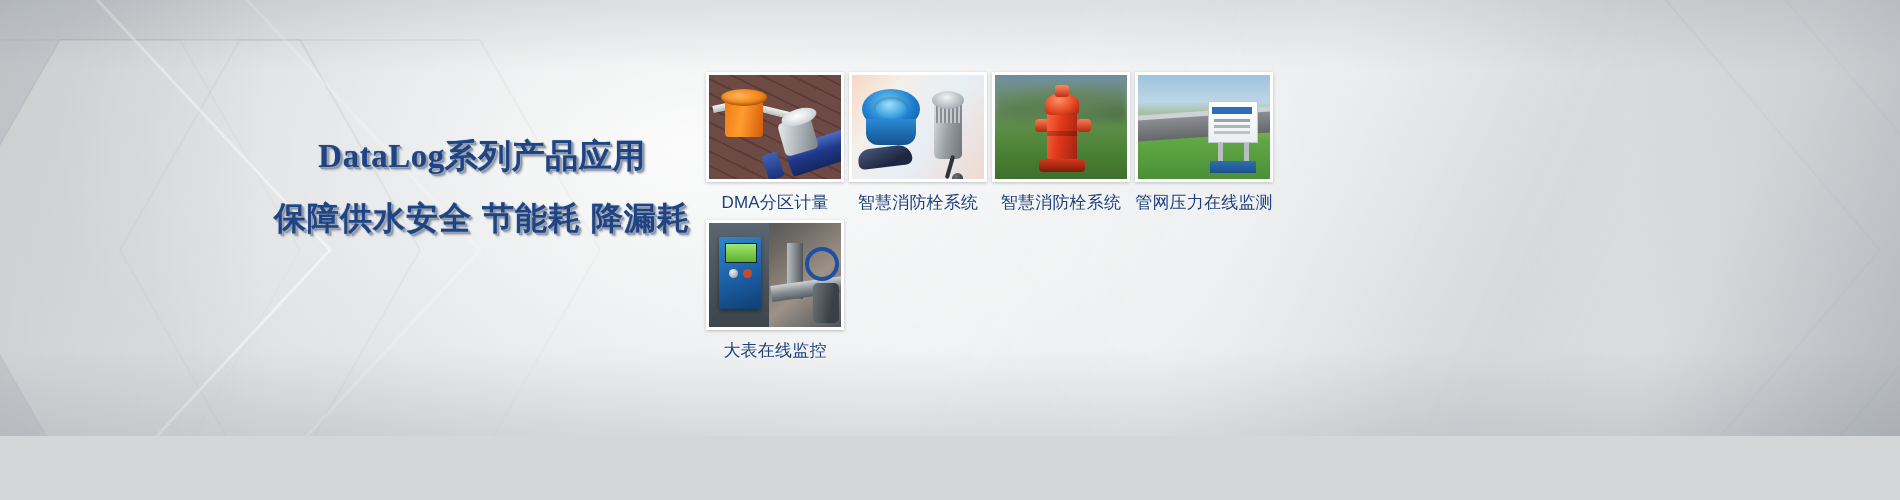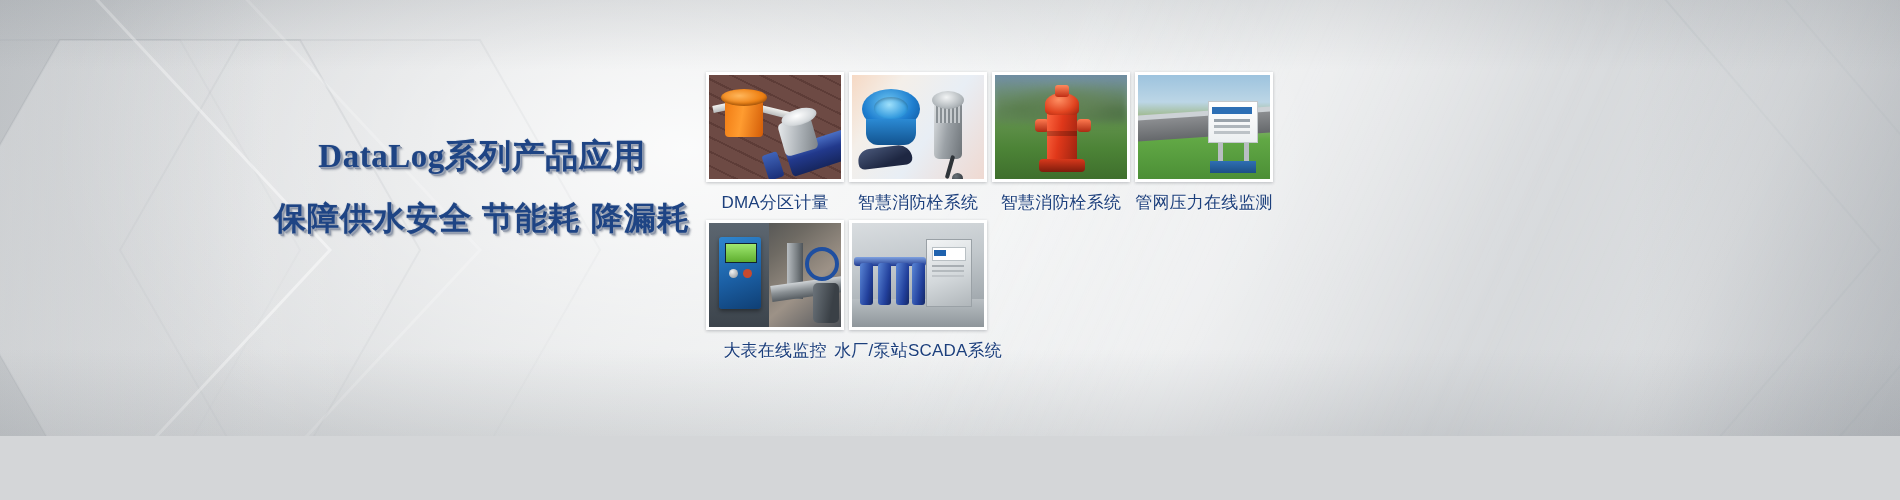"水厂/泵站SCADA系统" div.cell { html: <div> <div> <div> <div></div> <div></div> <div></div> <div></div> <div></div> <div></div> <div></div> <div></div> <div></div> <div></div> </div> </div> <div>水厂/泵站SCADA系统</div> </div> -> none }
